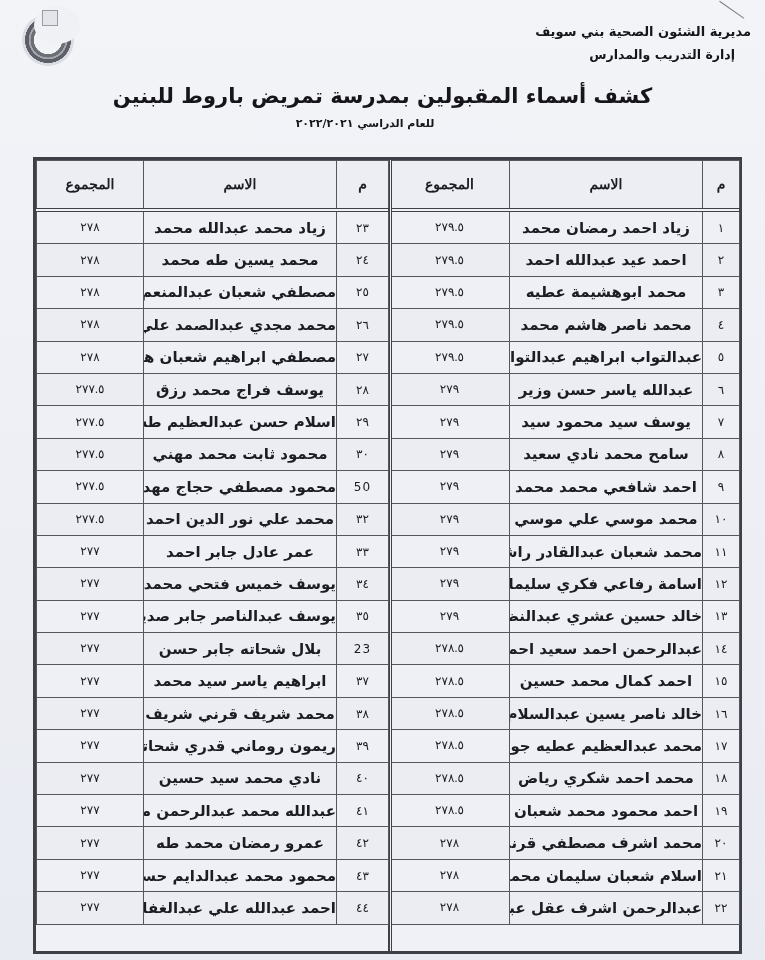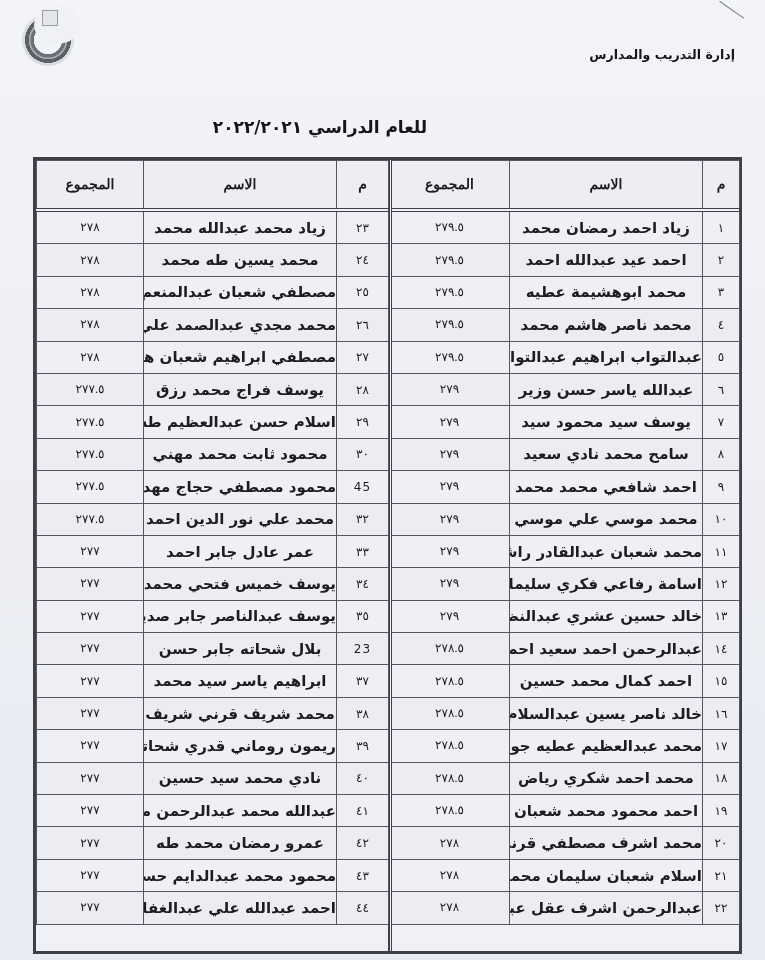"مديرية الشئون الصحية بني سويف" div.hdr-line { html: none -> <div>مديرية الشئون الصحية بني سويف</div> }
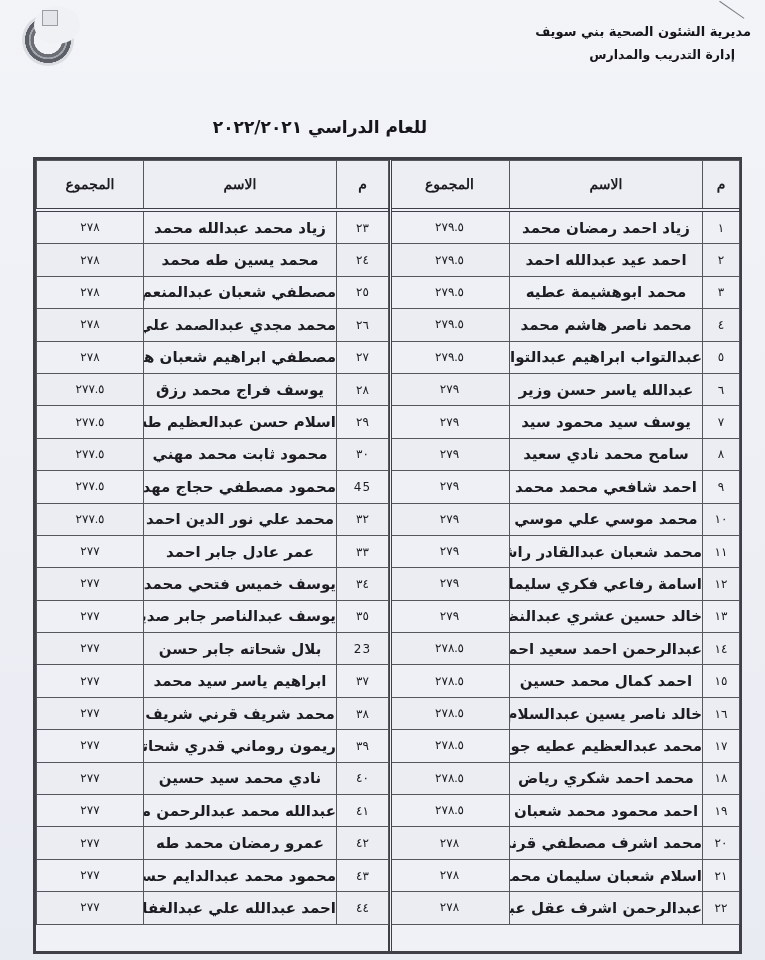"كشف أسماء المقبولين بمدرسة تمريض" div.hdr-line { html: none -> <div>كشف أسماء المقبولين بمدرسة تمريض باروط للبنين</div> }
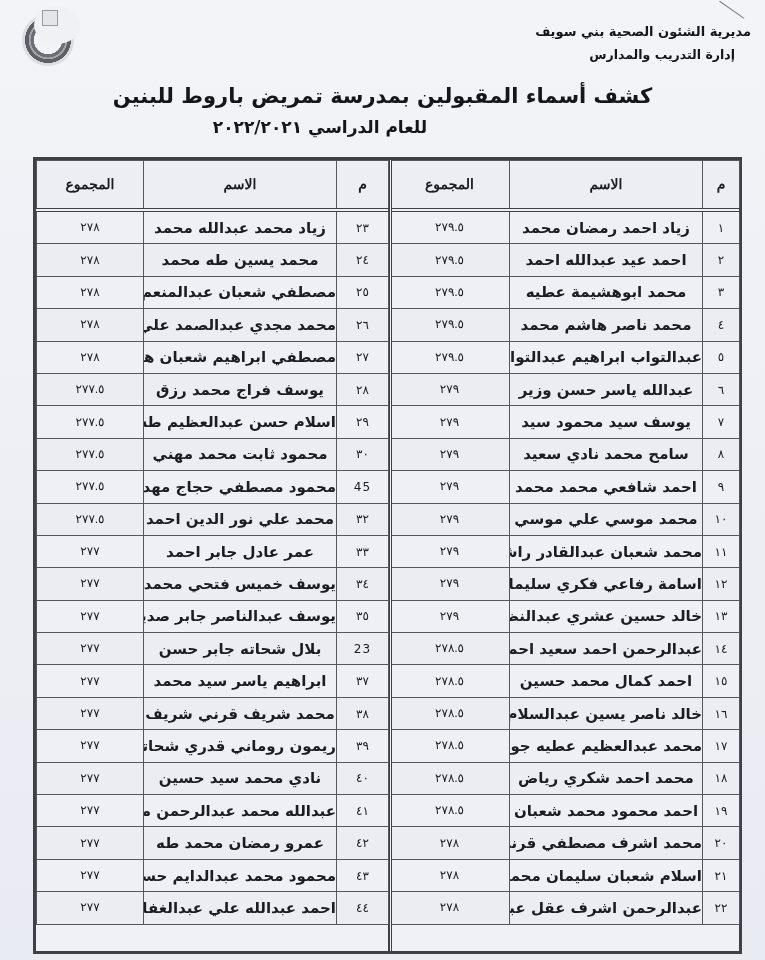"للعام الدراسي ٢٠٢٢/٢٠٢١" .subtitle { font-size: 17px -> 11px; padding-left: none -> 45px }
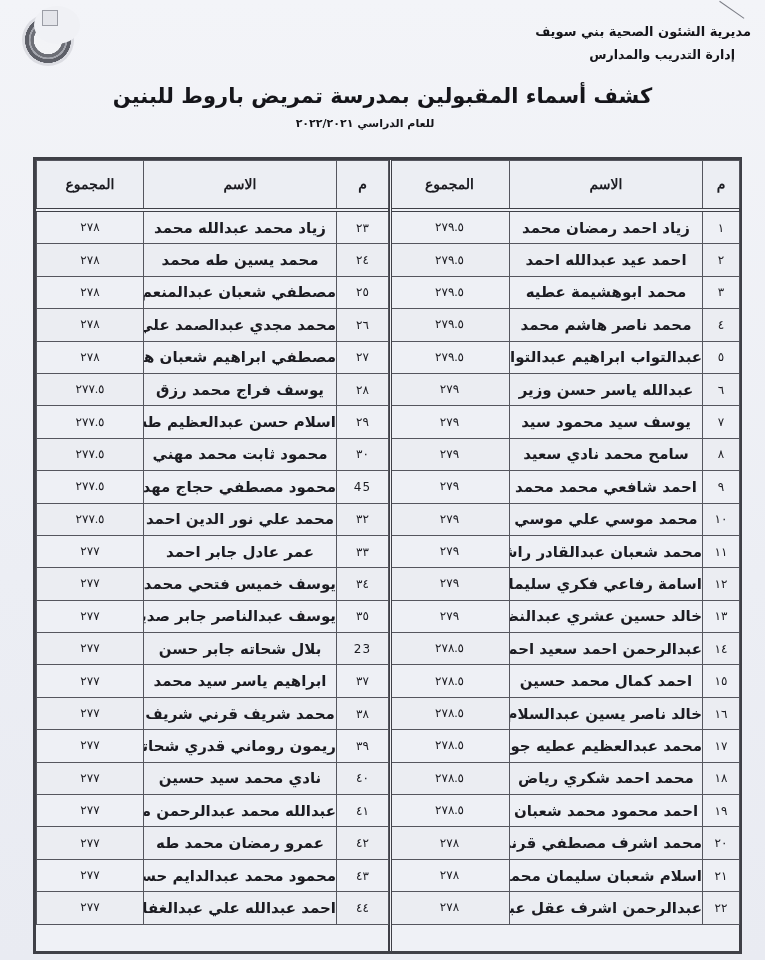"45" td.num { text: 45 -> 50 }
